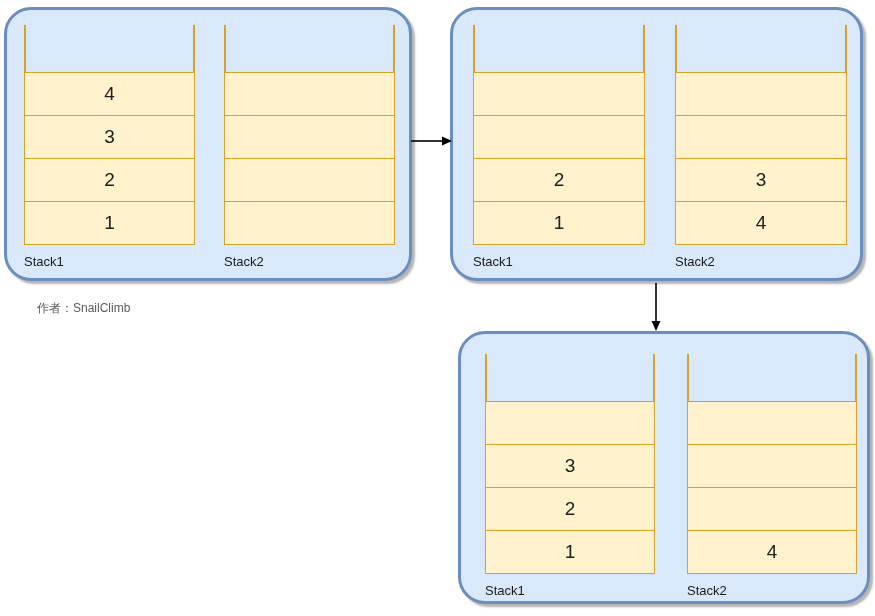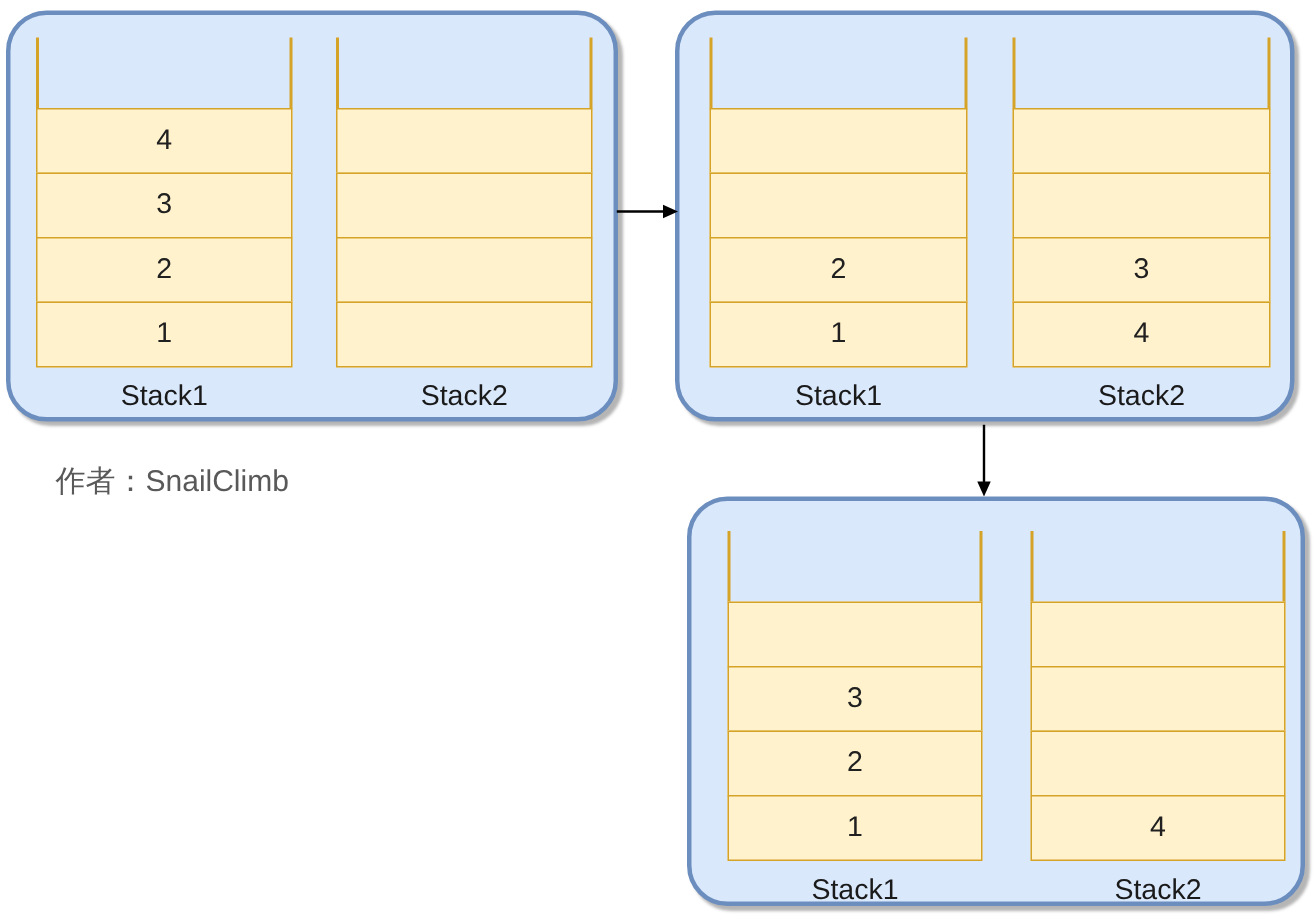"Stack1" .stack-label { font-size: 19px -> 13px; text-align: center -> left }
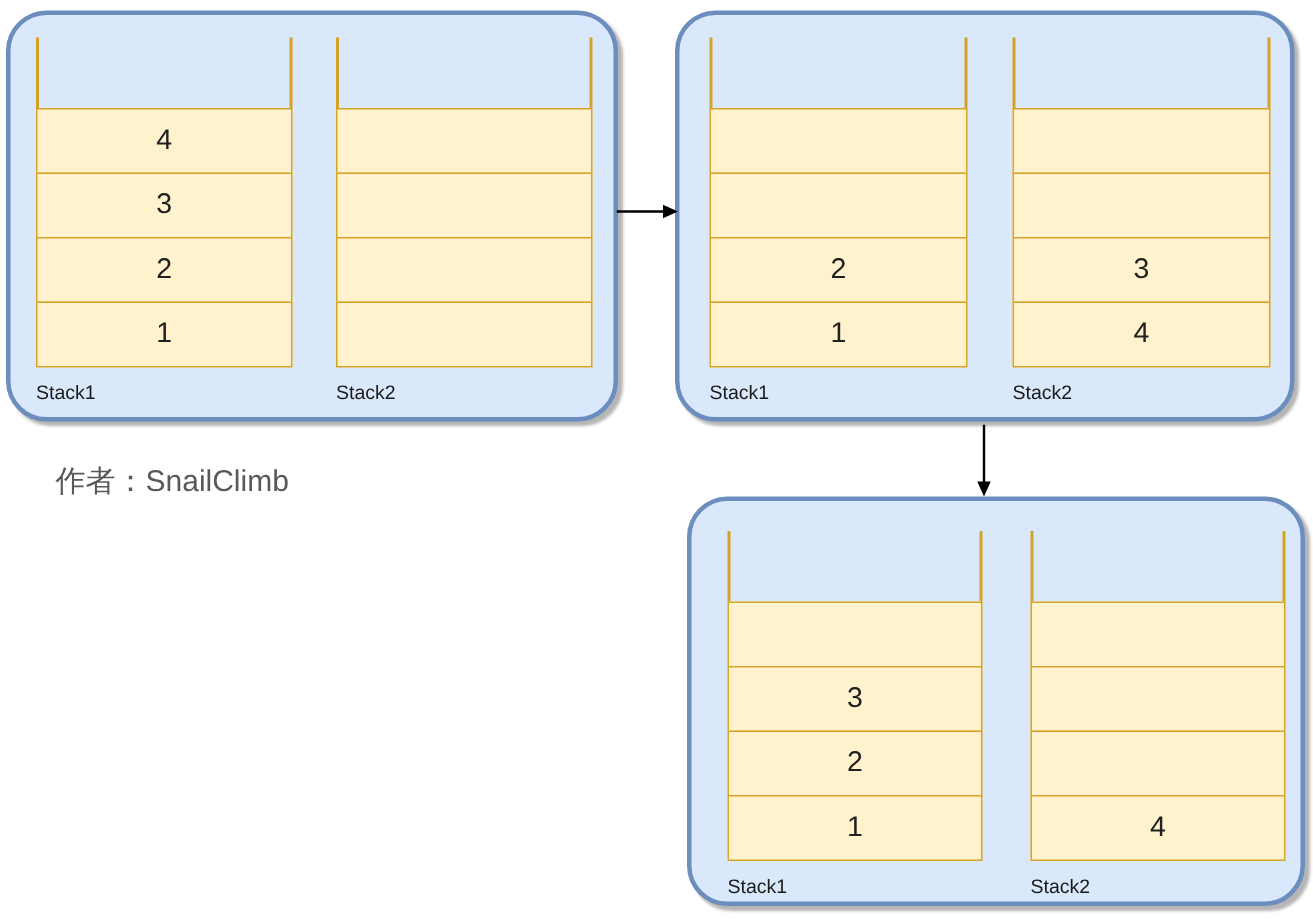"作者：SnailClimb" .caption { font-size: 20px -> 12px; top: 311px -> 298px }
